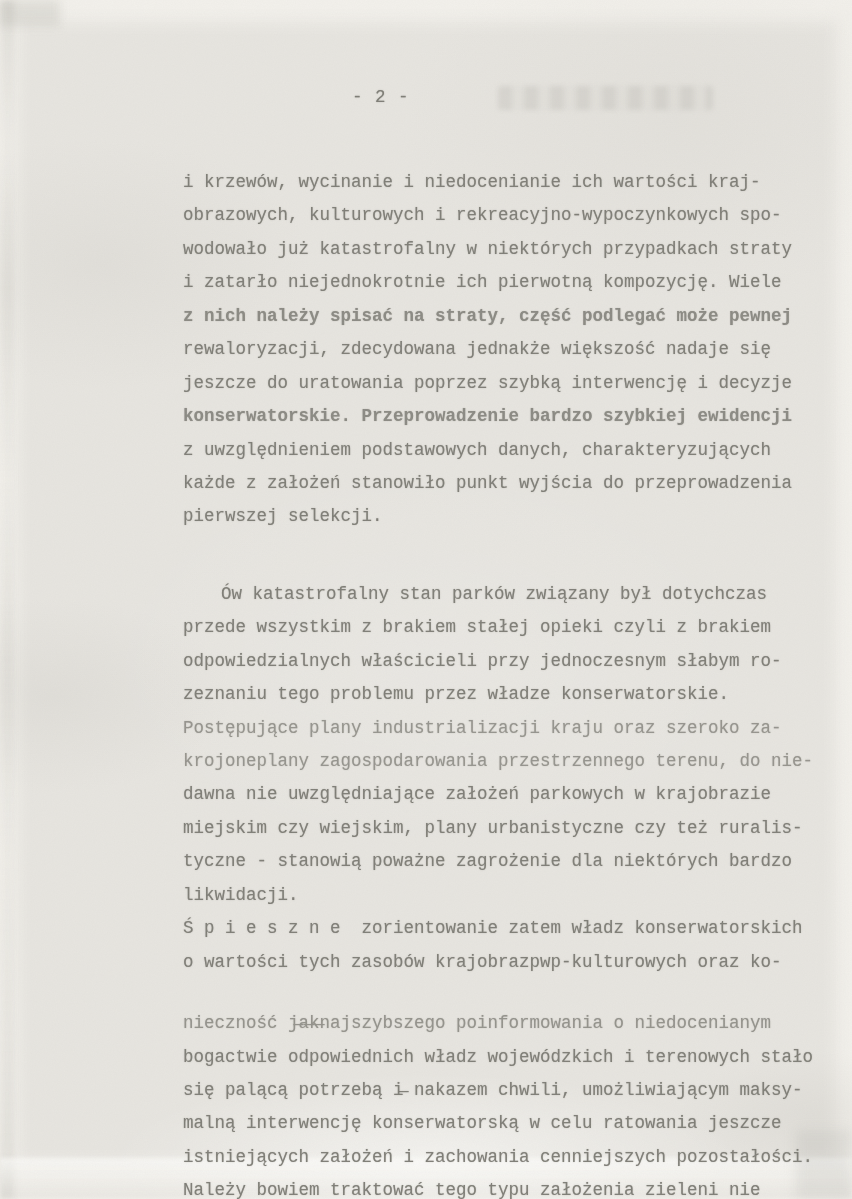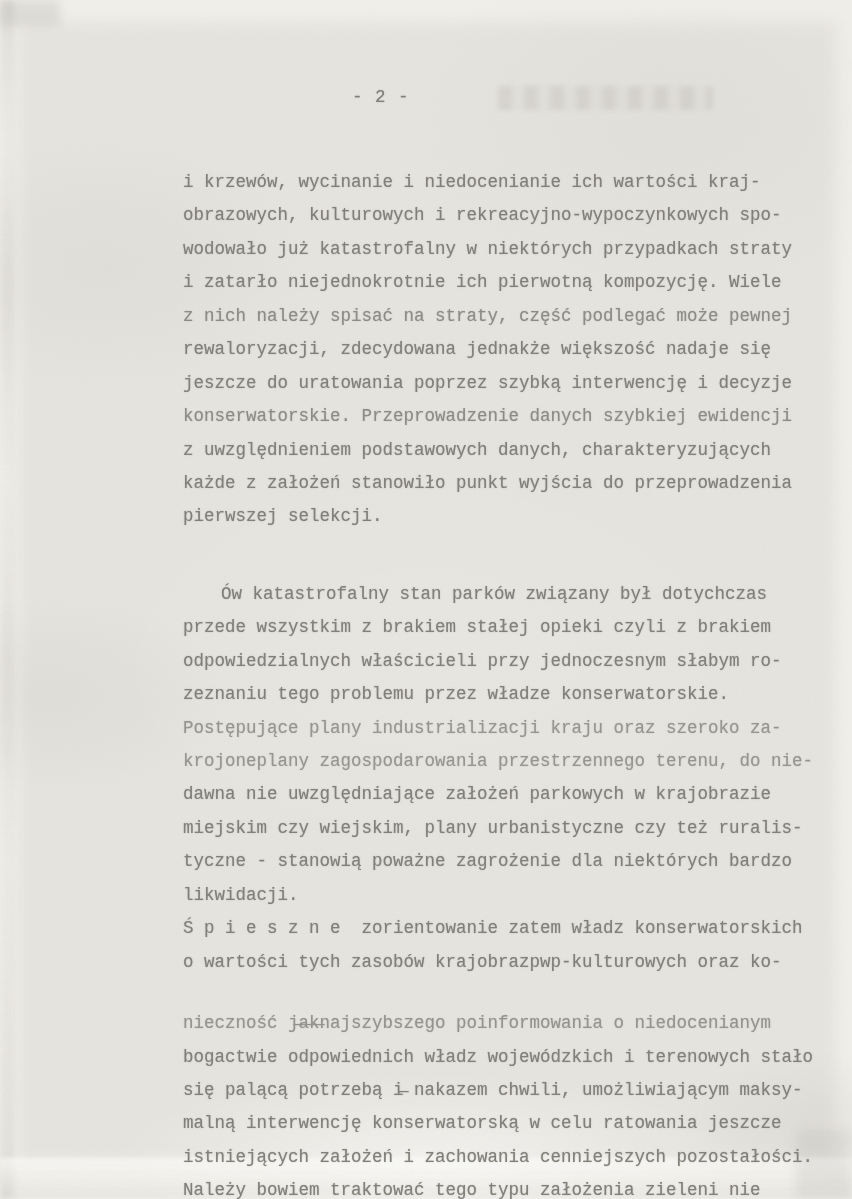"z nich należy spisać na" .line:nth-child(5),.line:nth-child(8) { font-weight: none -> bold }
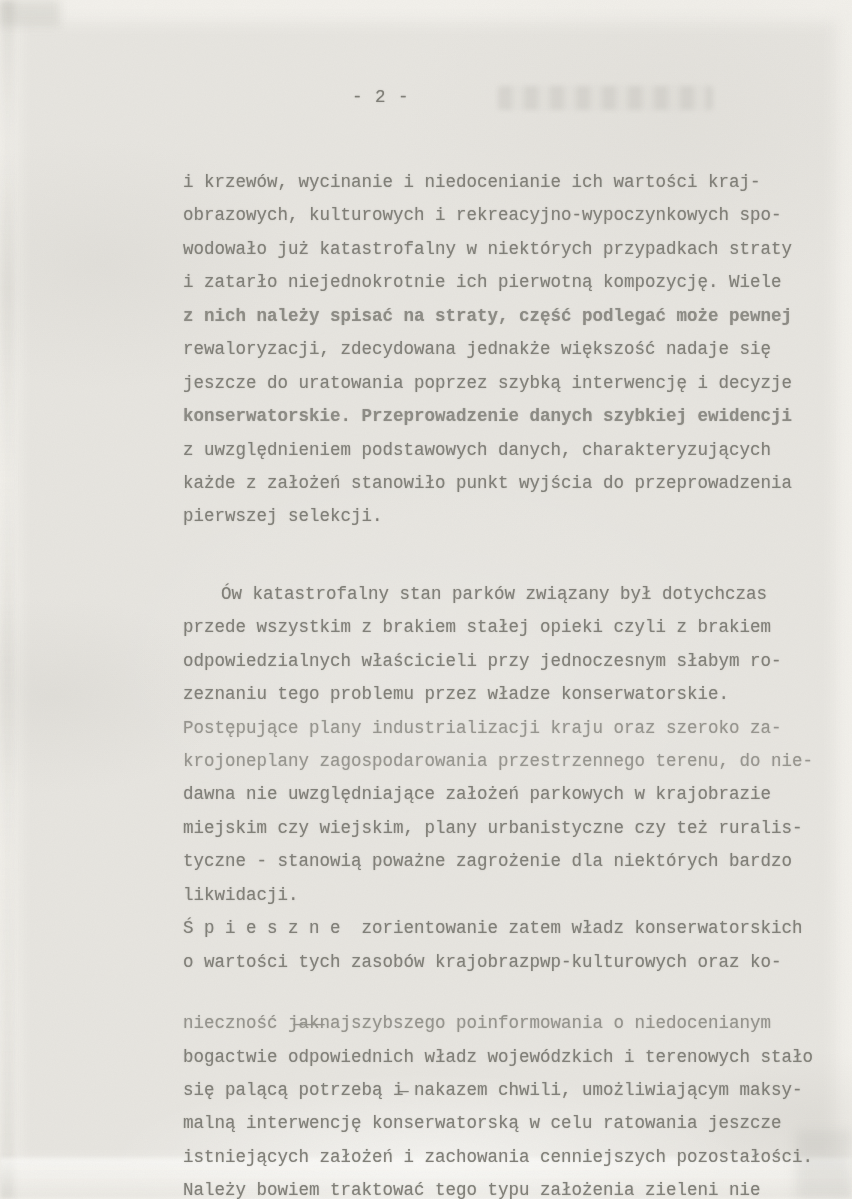"konserwatorskie. Przeprowadzenie danych" div.line { text: danych -> bardzo }
